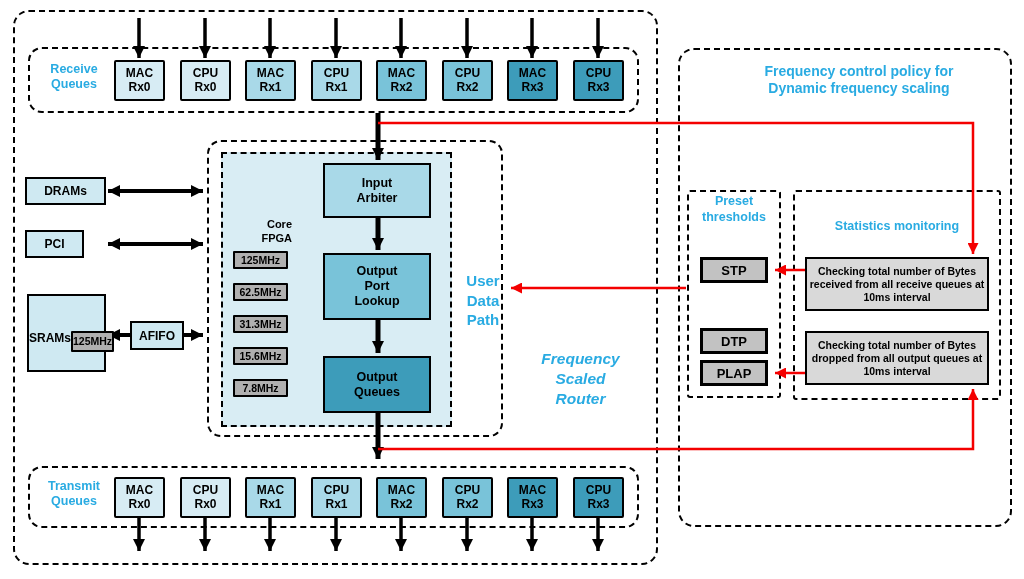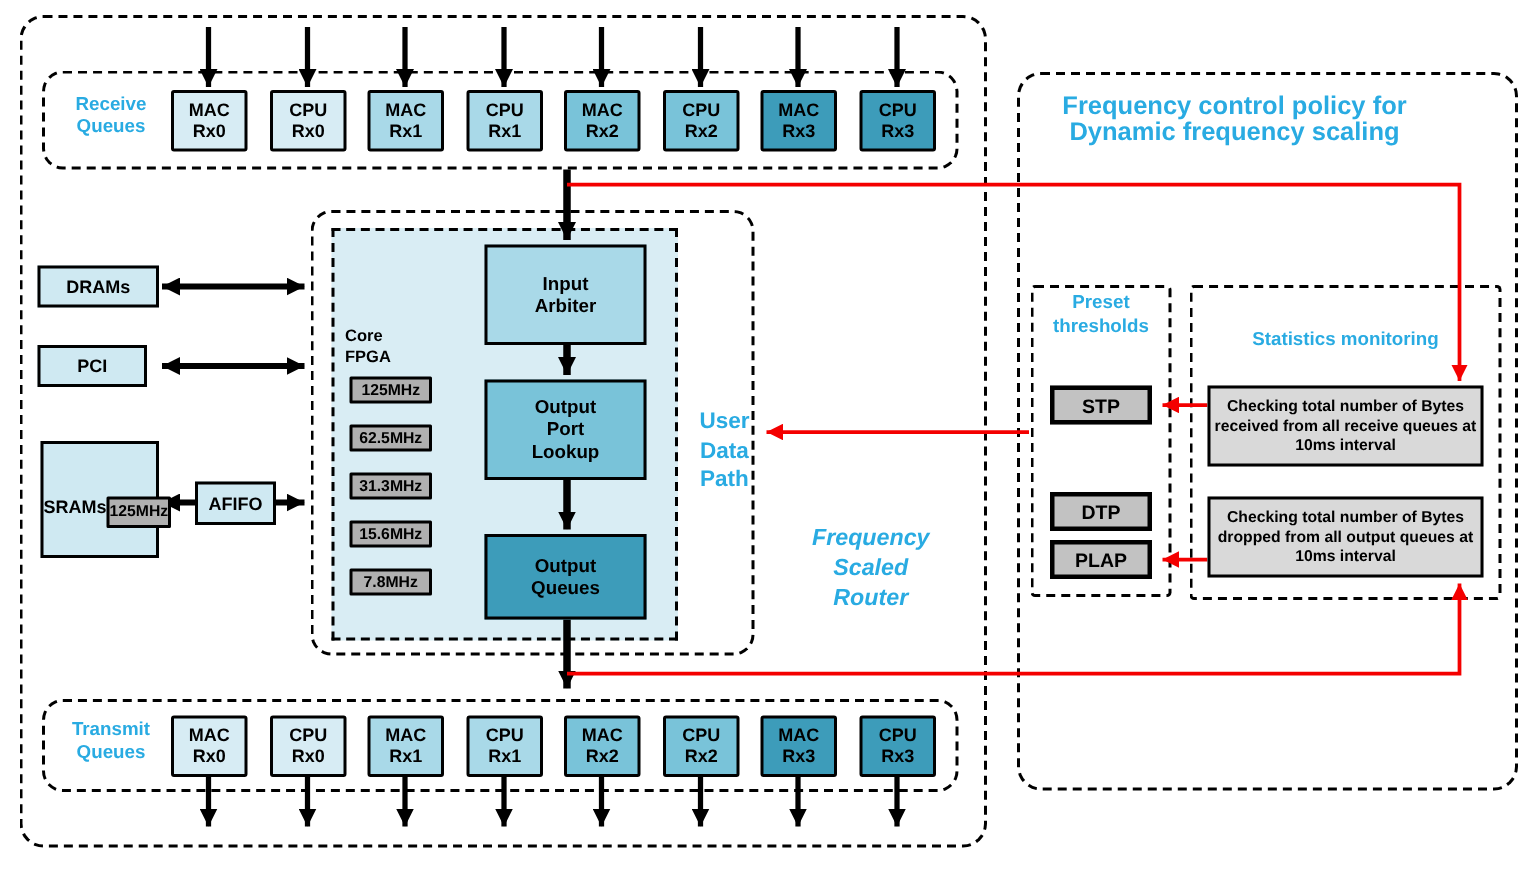"Frequency control policy for" div.abs { font-size: 17px -> 14px; left: 668px -> 704px }
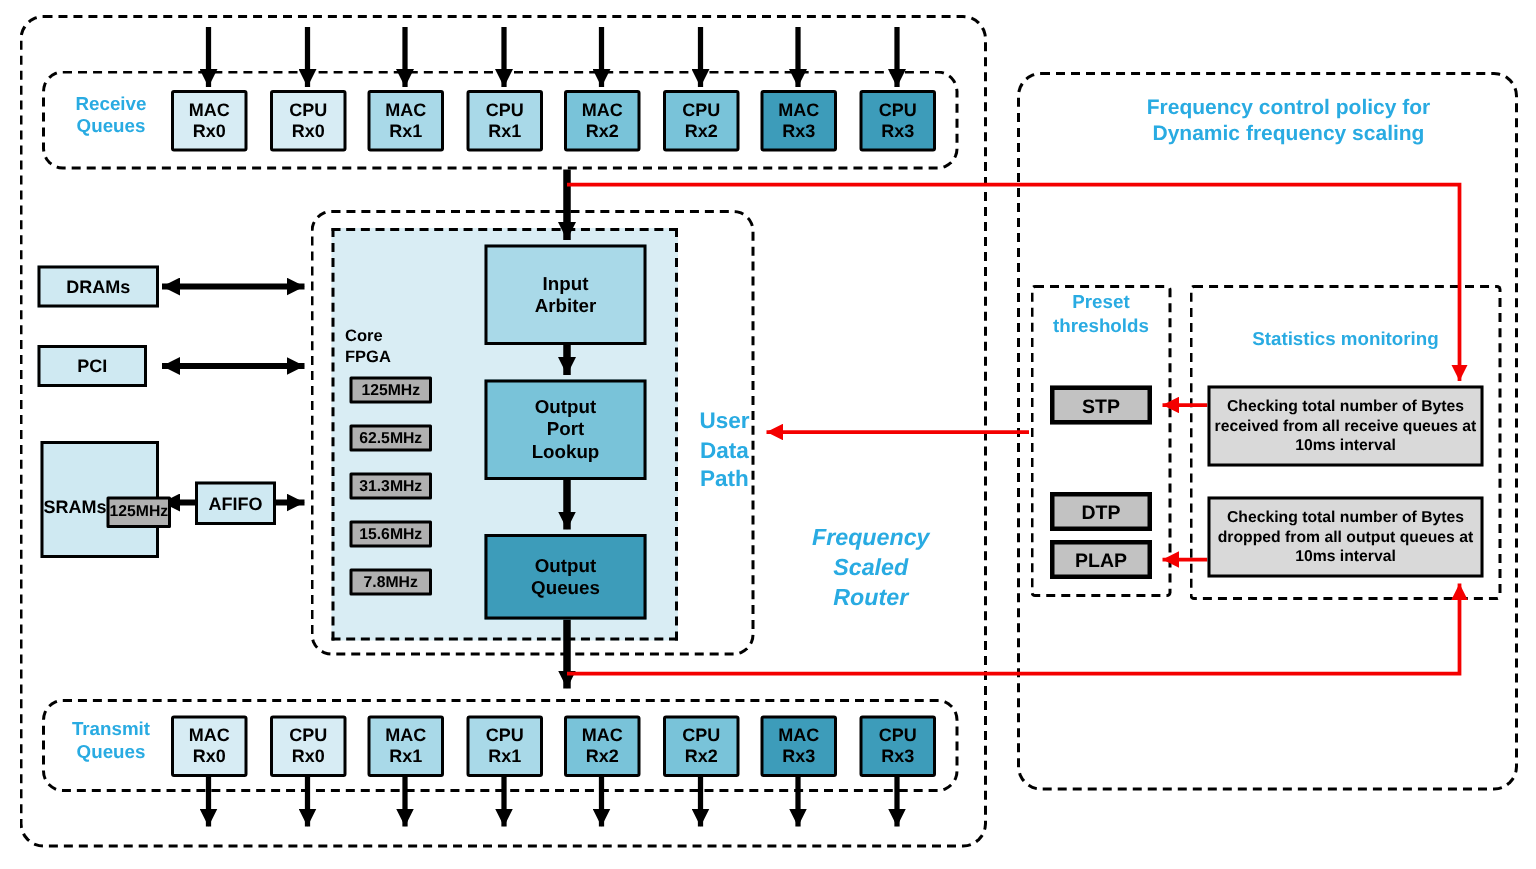"Input" div.box { height: 67px -> 55px }
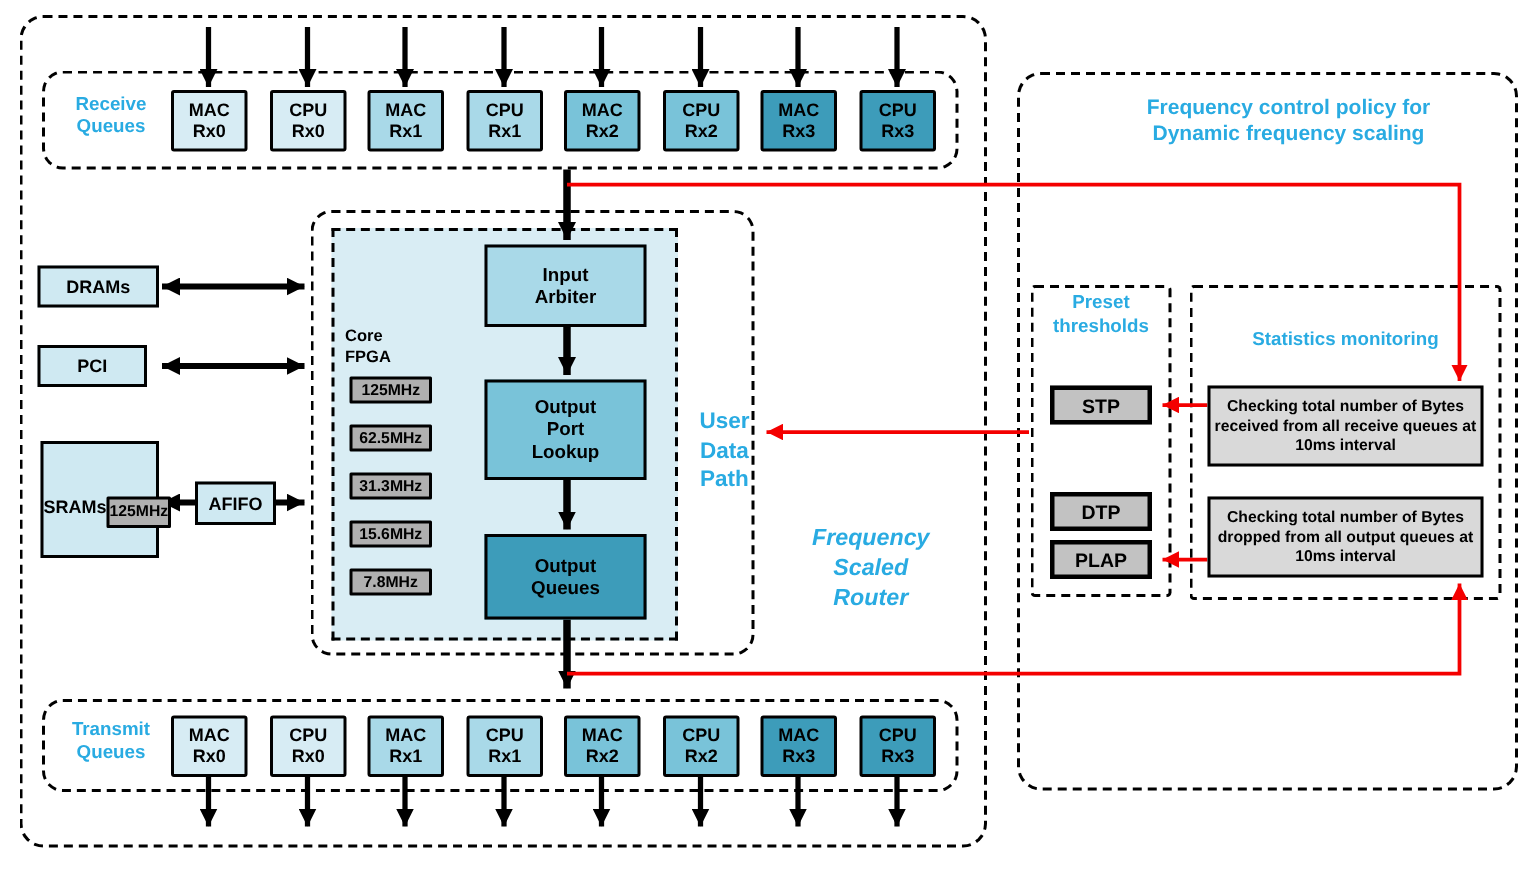"Core" div.abs { text-align: left -> right }
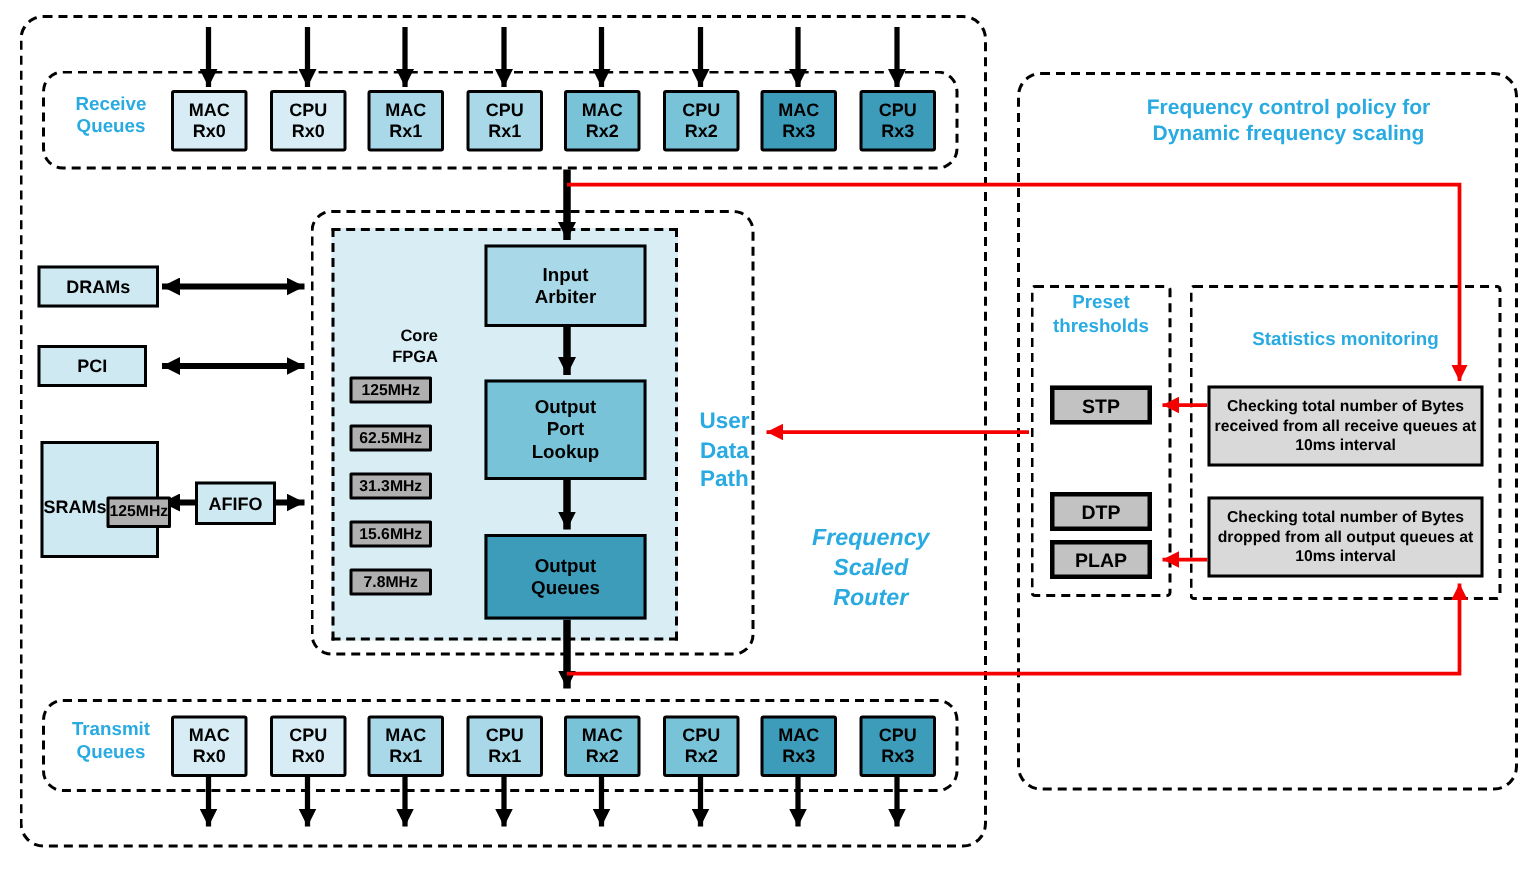"PCI" div.box { width: 73px -> 59px }
